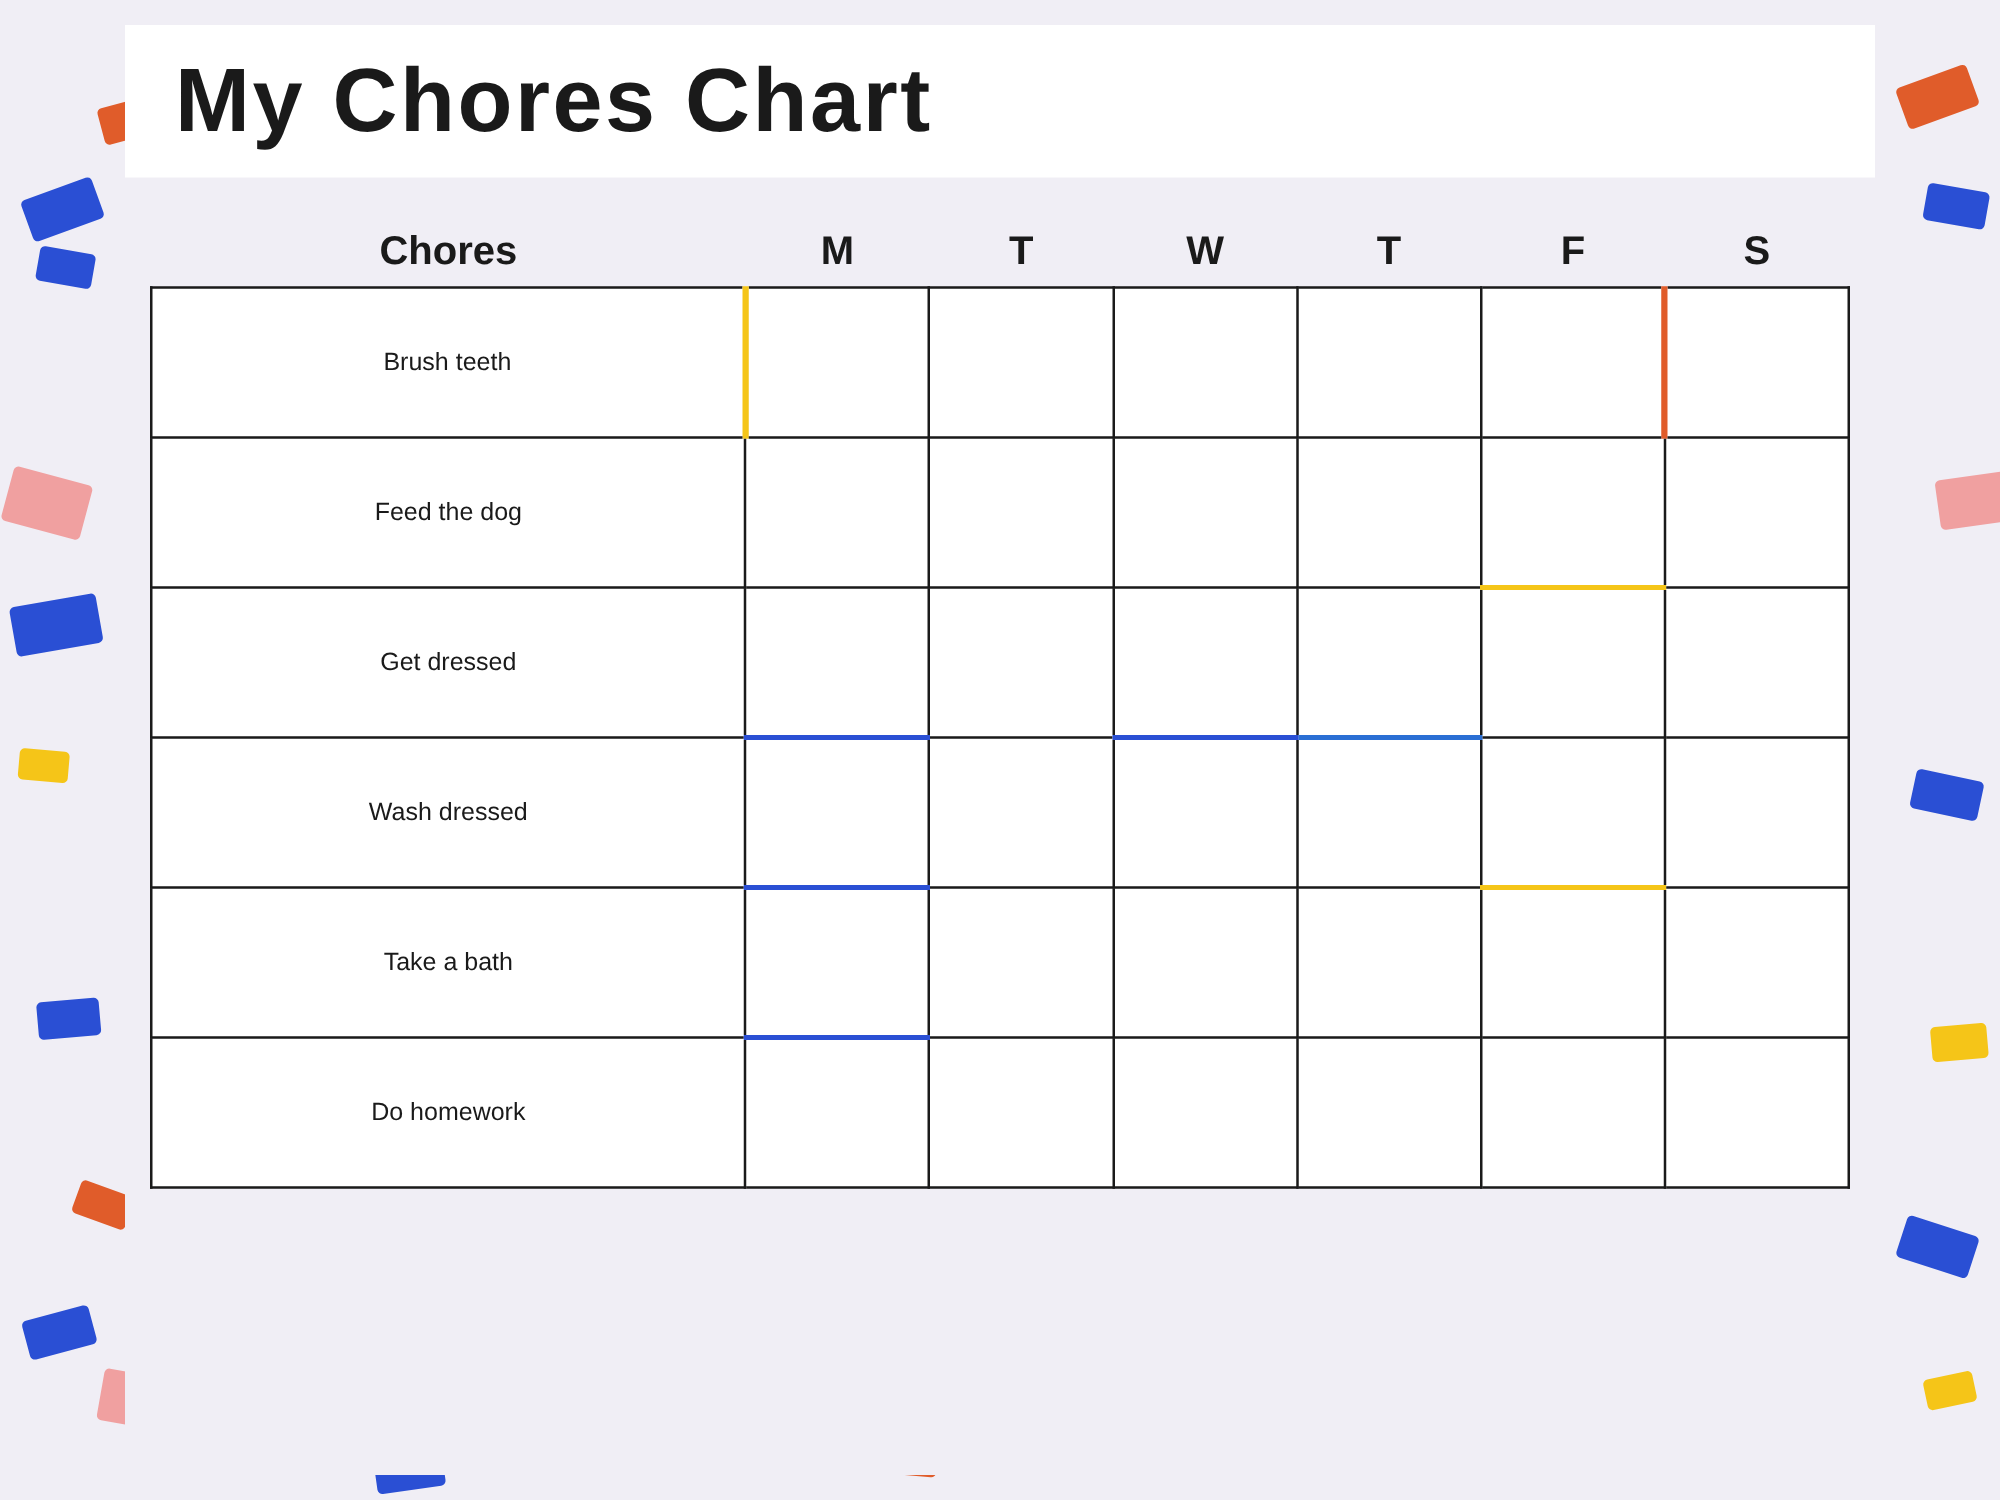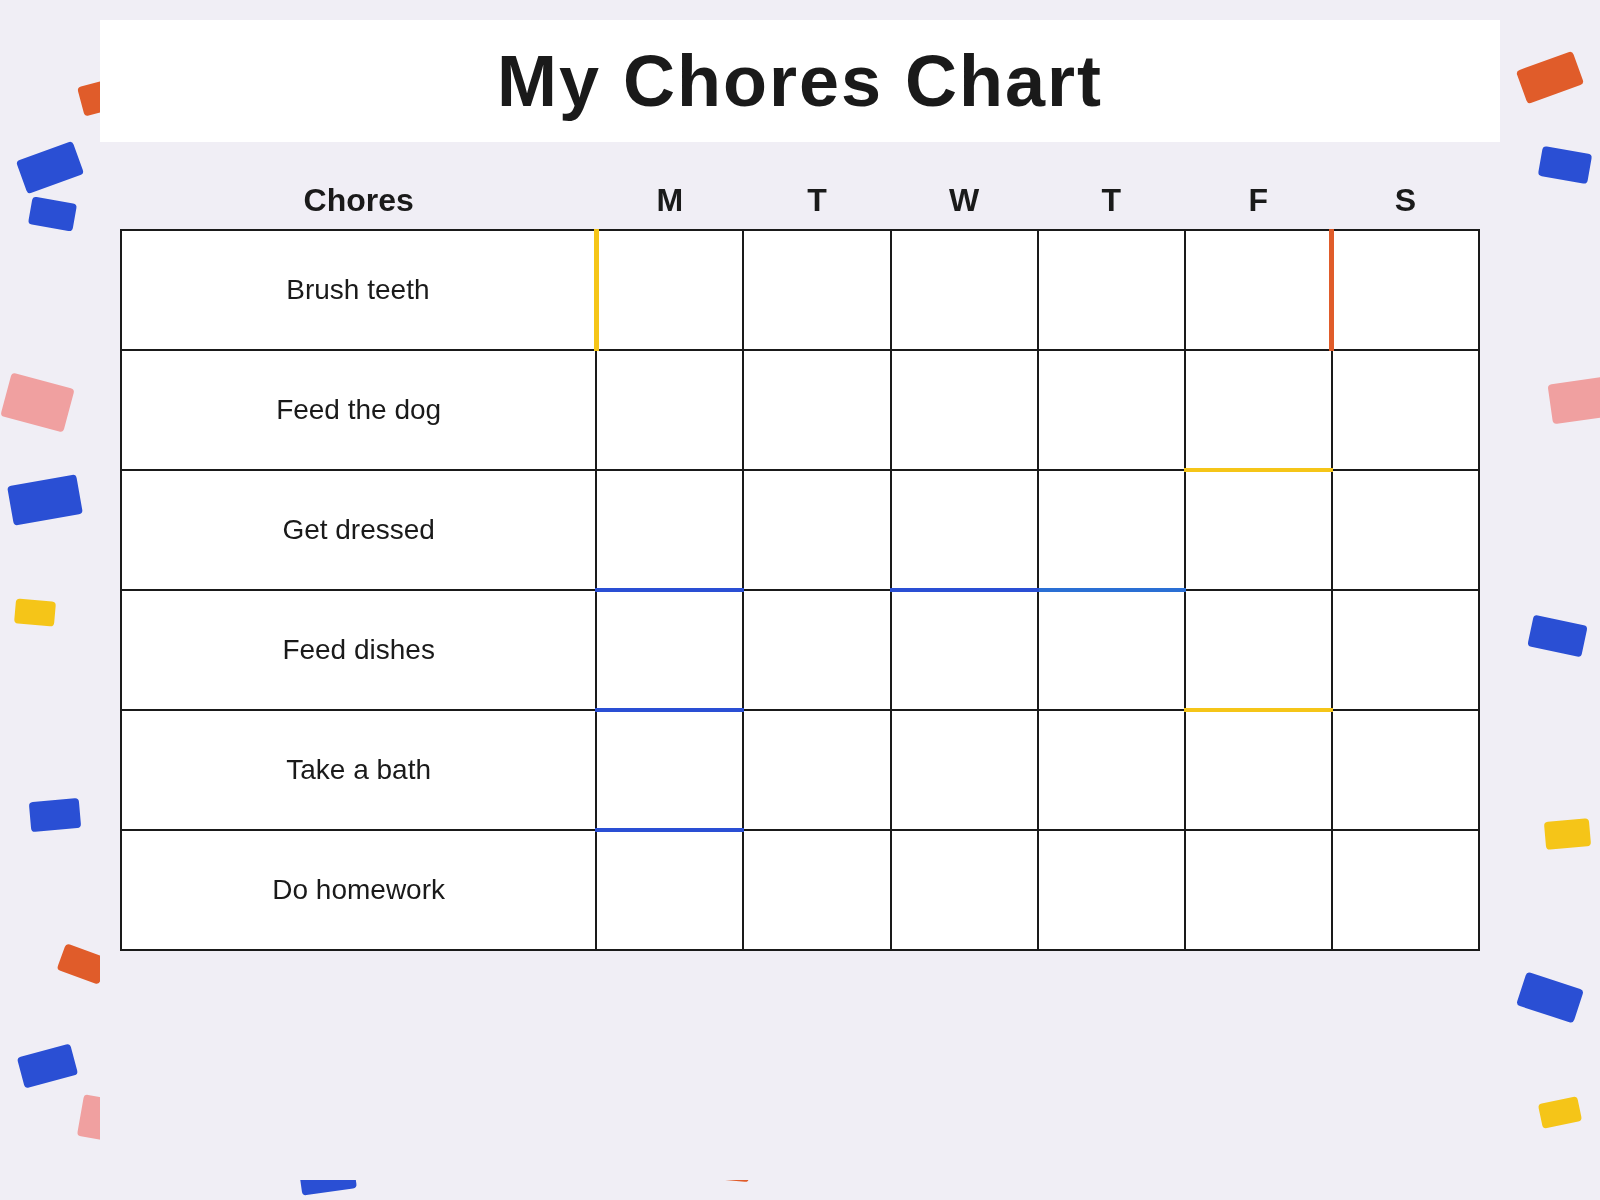"My Chores Chart" .title-box { text-align: center -> left }
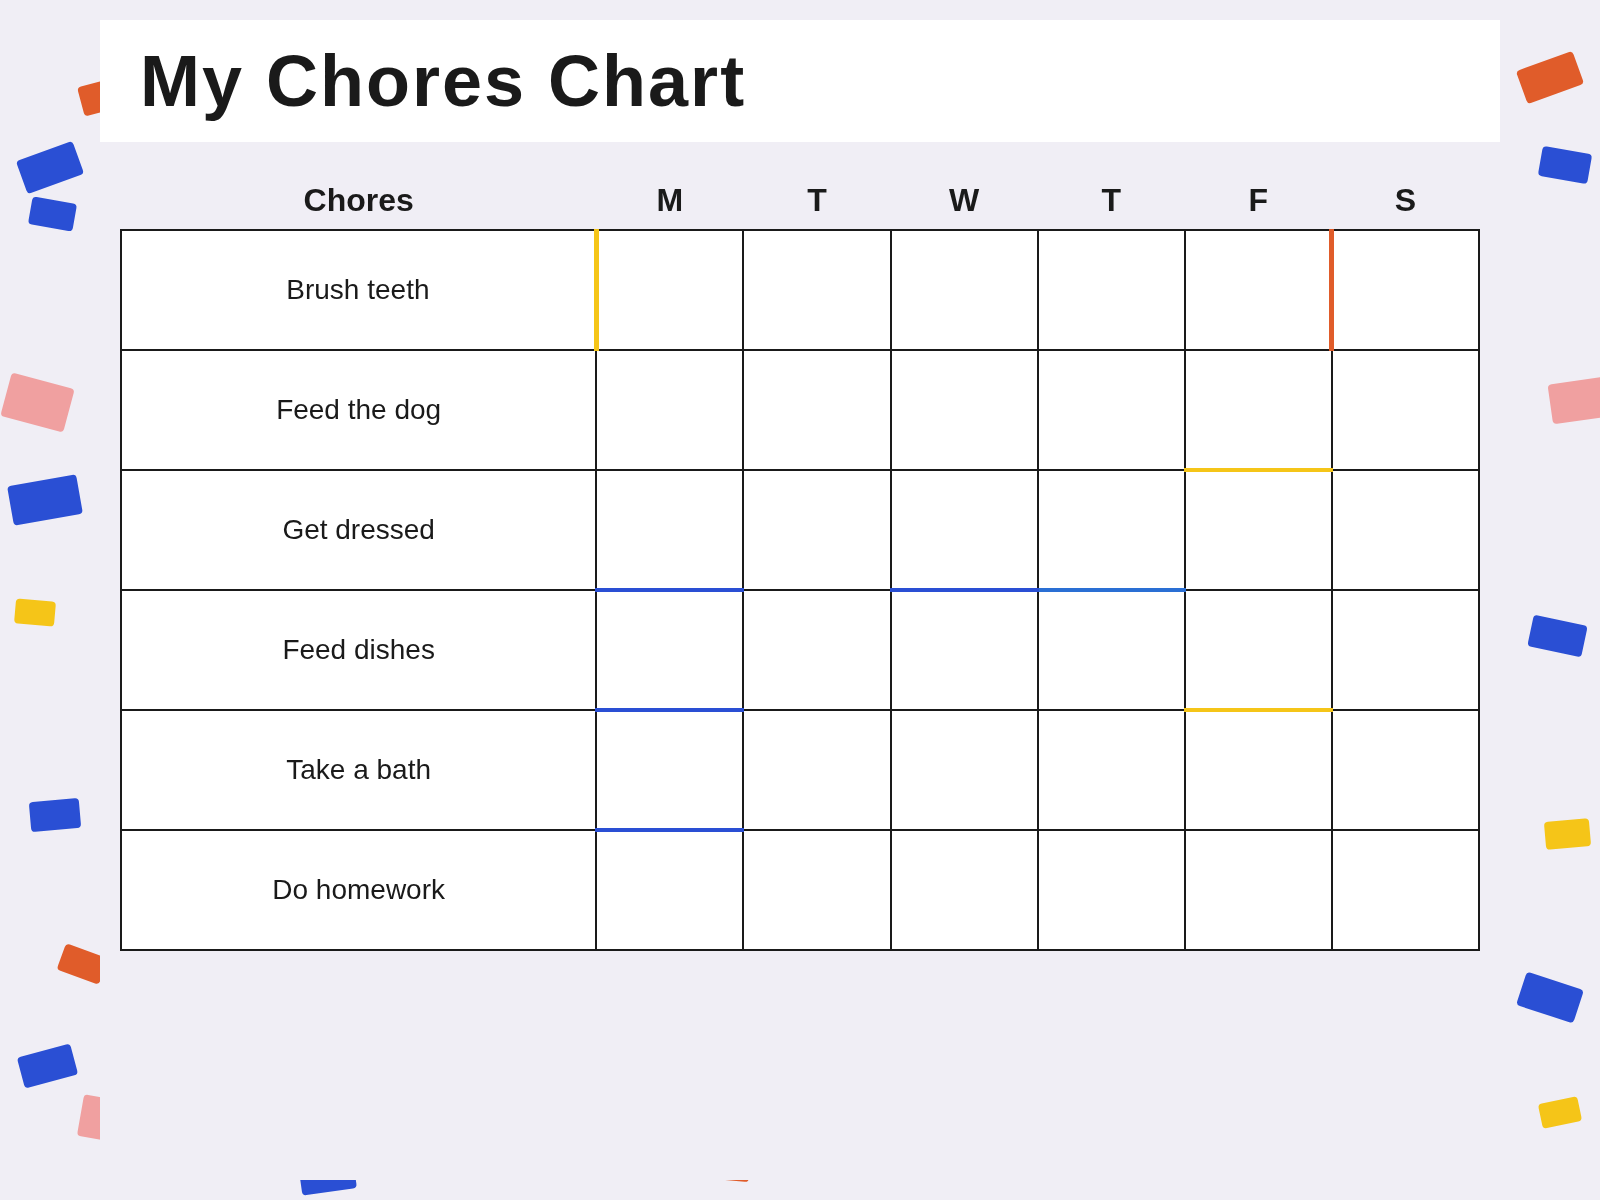"Brush teeth" .chore-cell { font-size: 28px -> 20px }
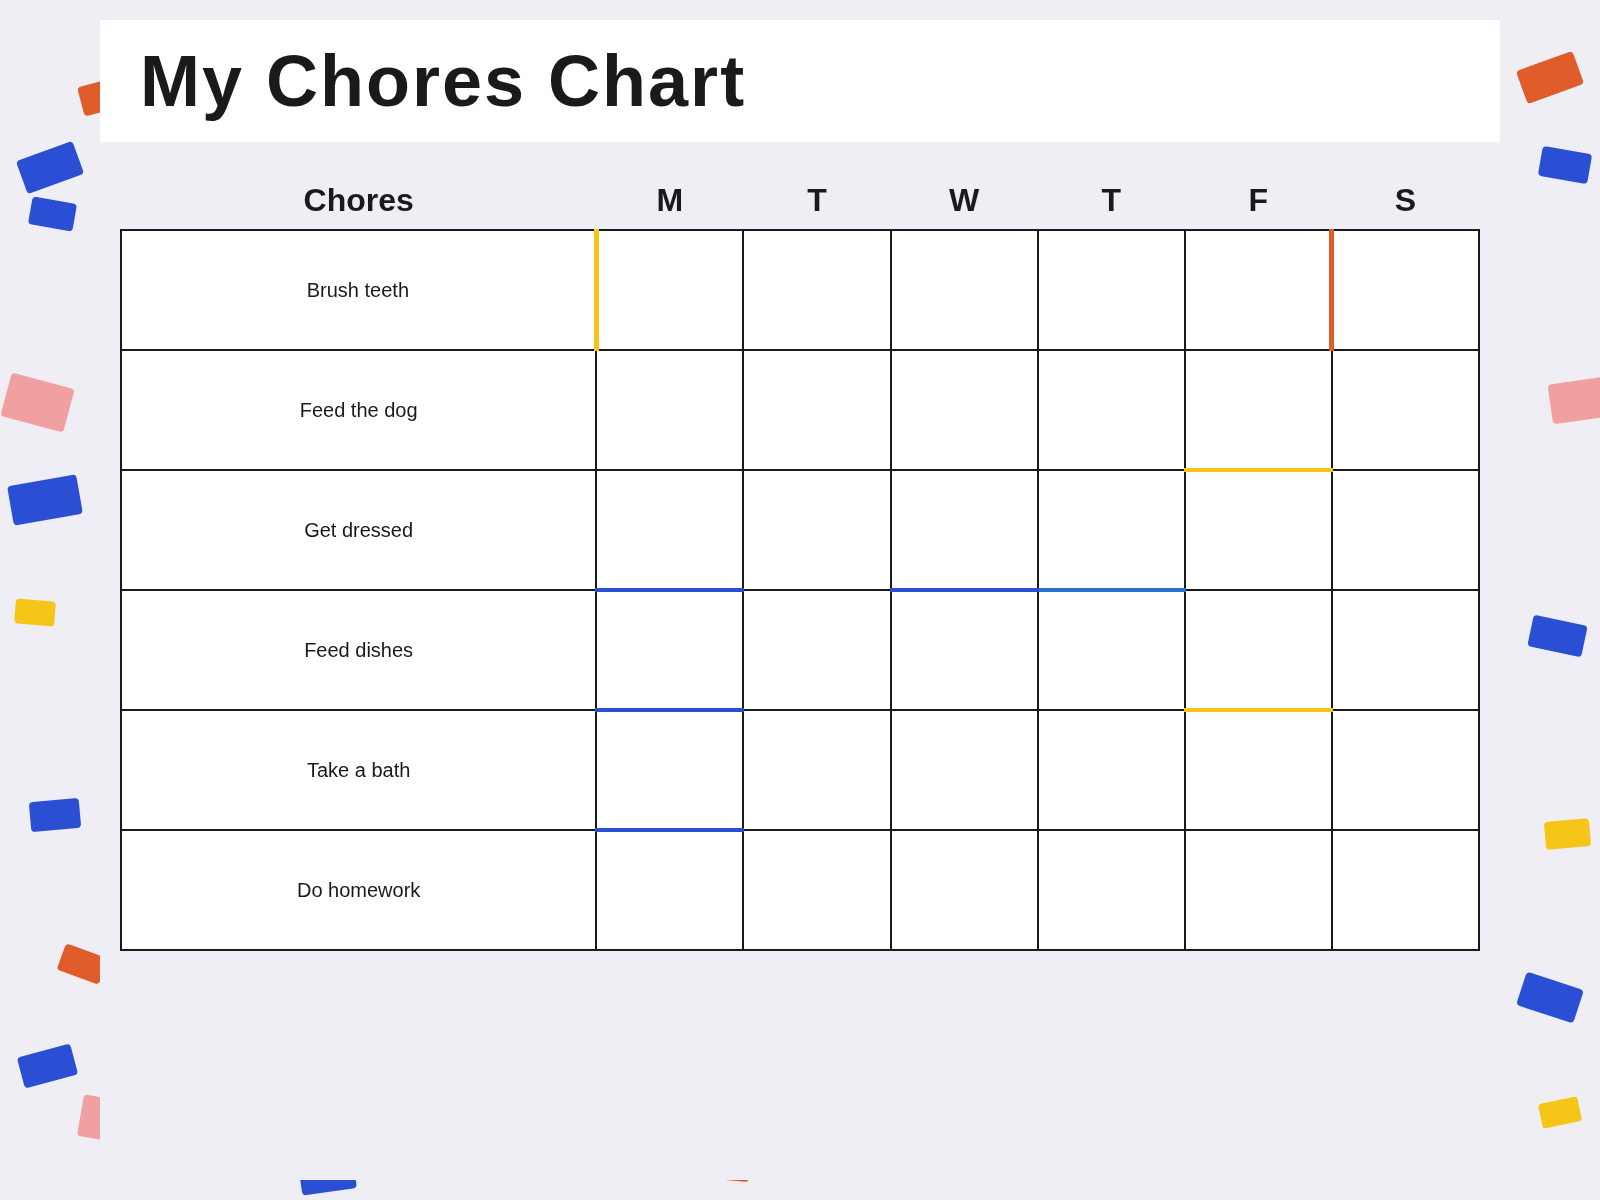"Feed dishes" td.chore-cell { text: Feed dishes -> Wash dressed }
